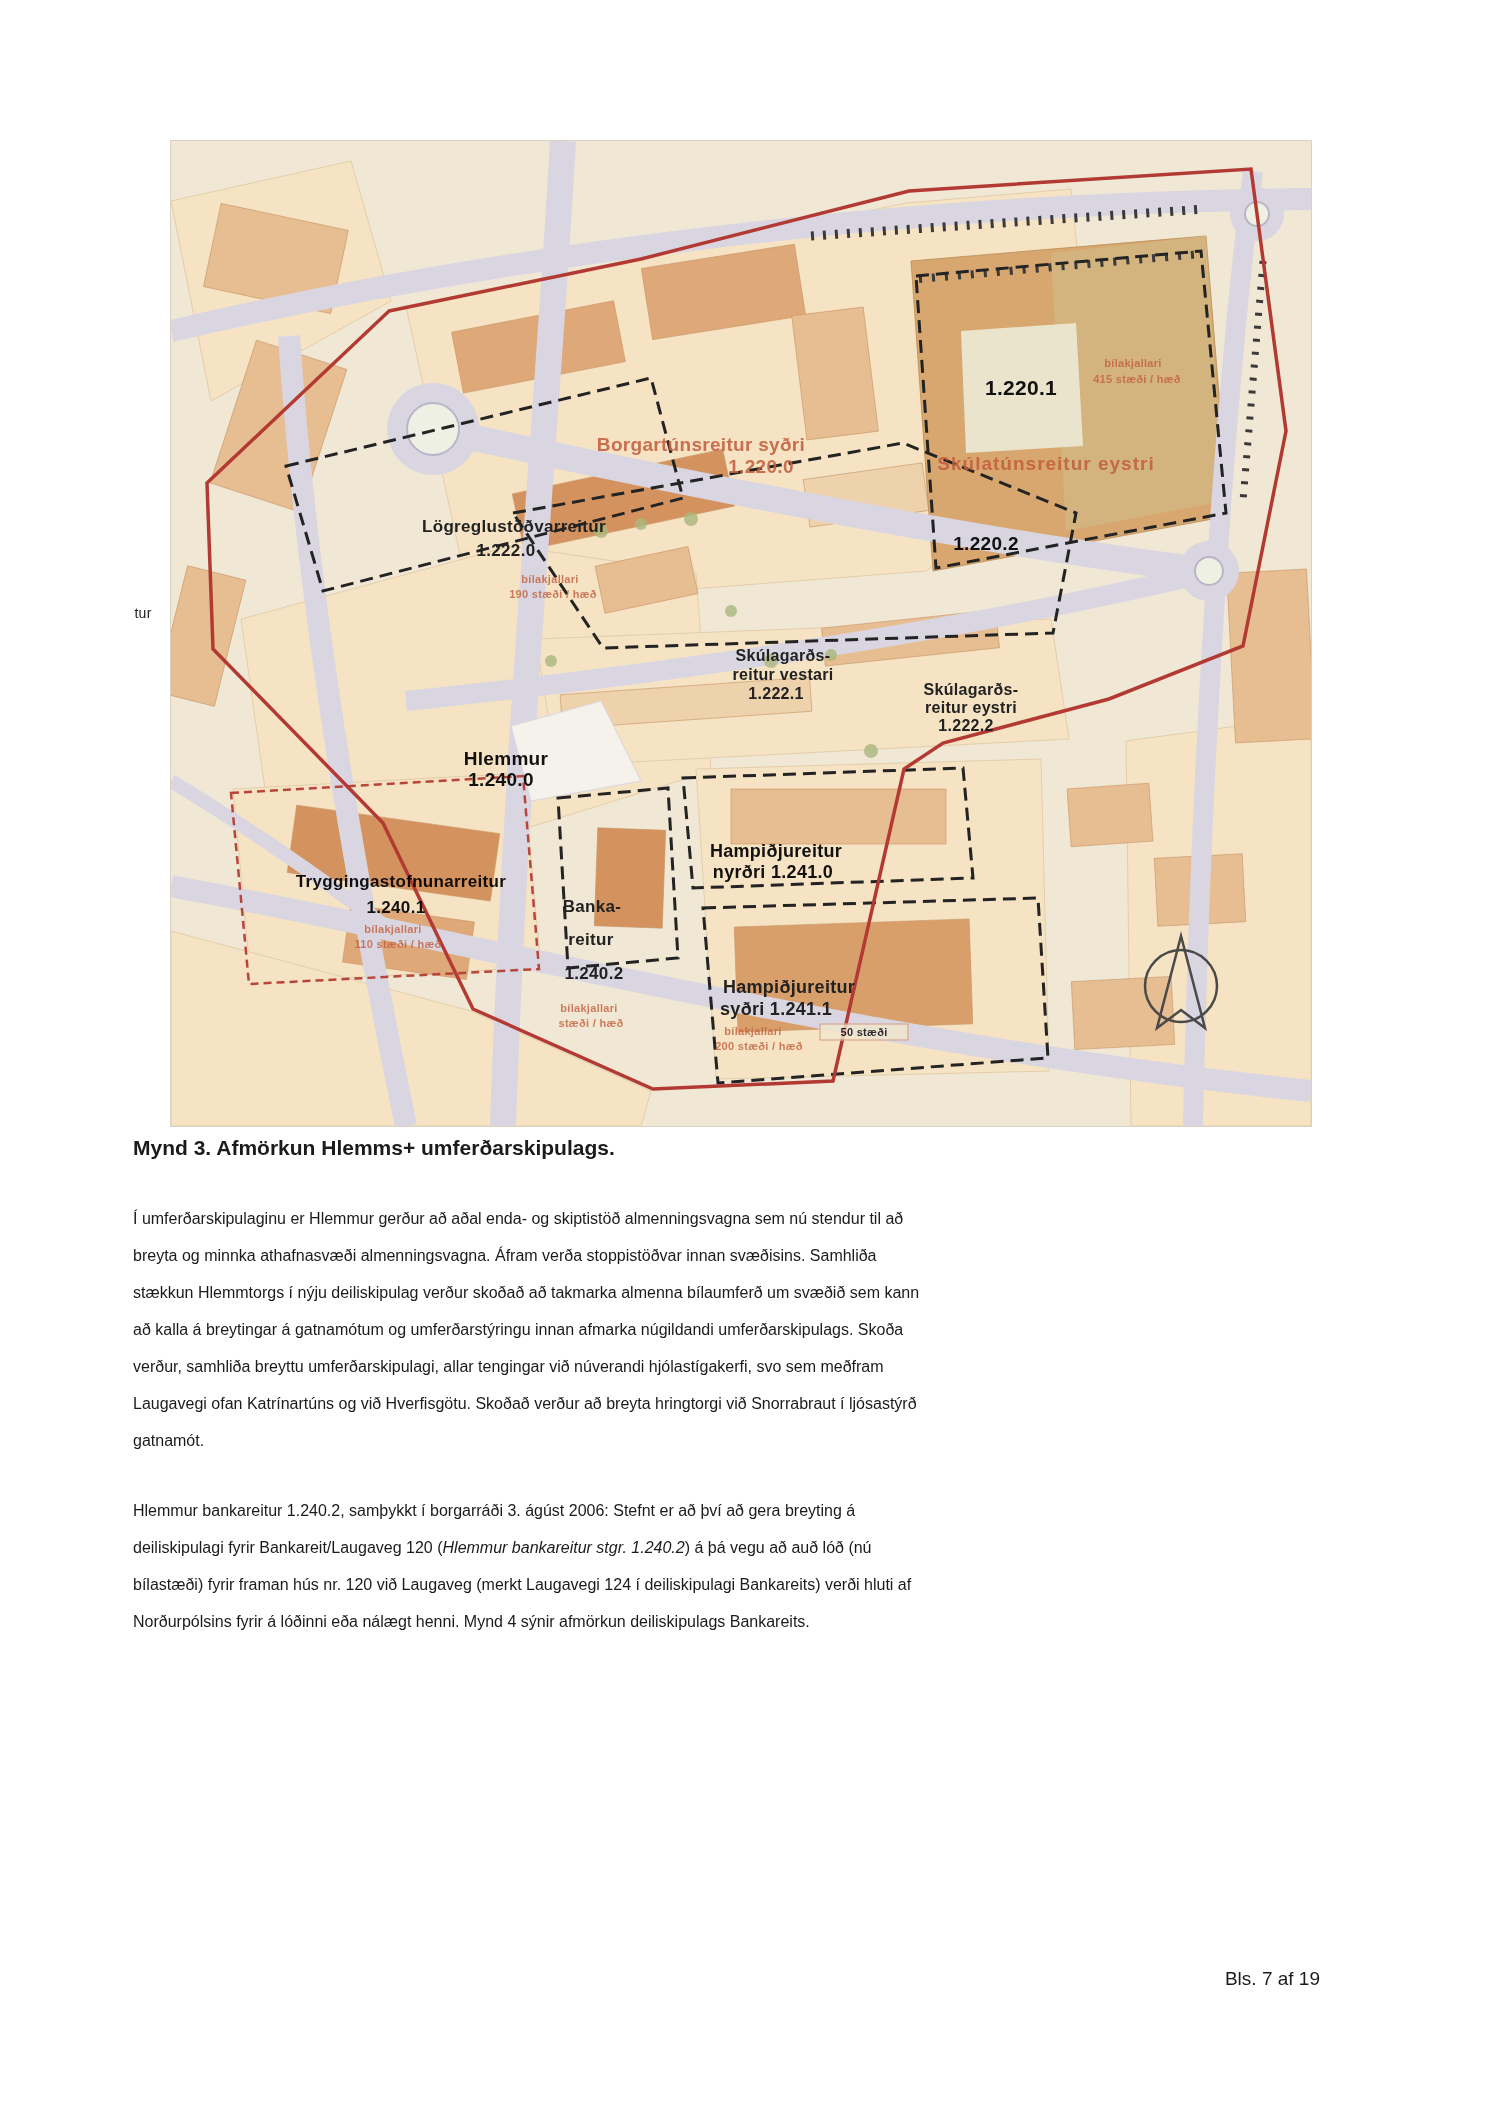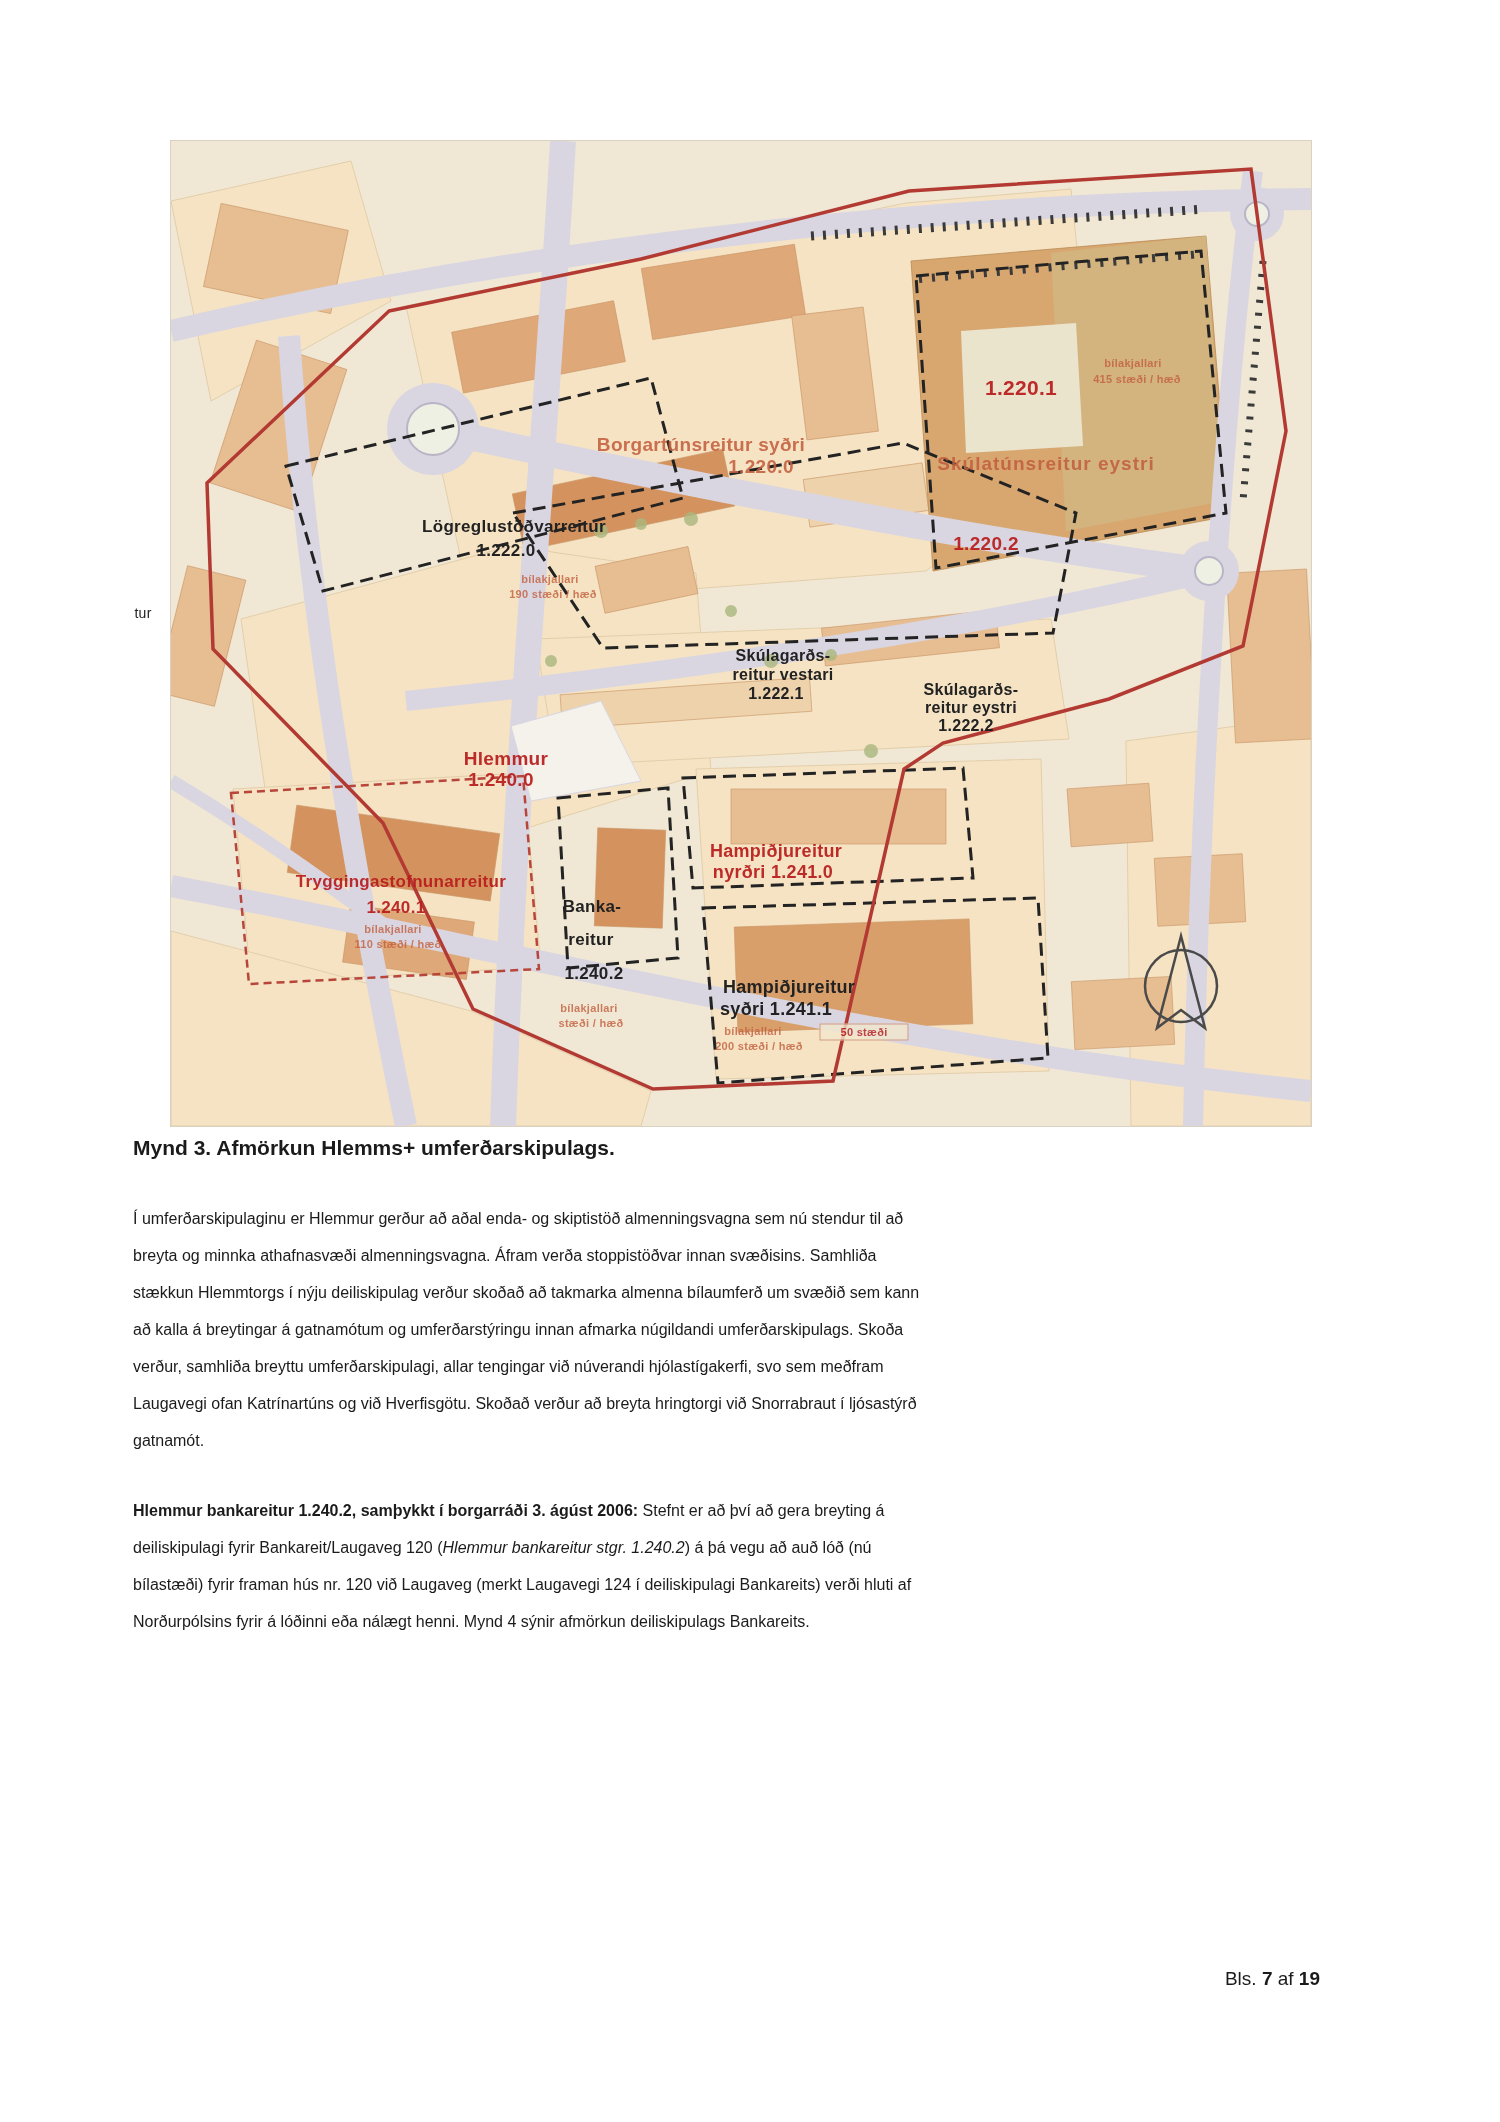"1.220.1" .red { color: #b91c1c -> #000000 }
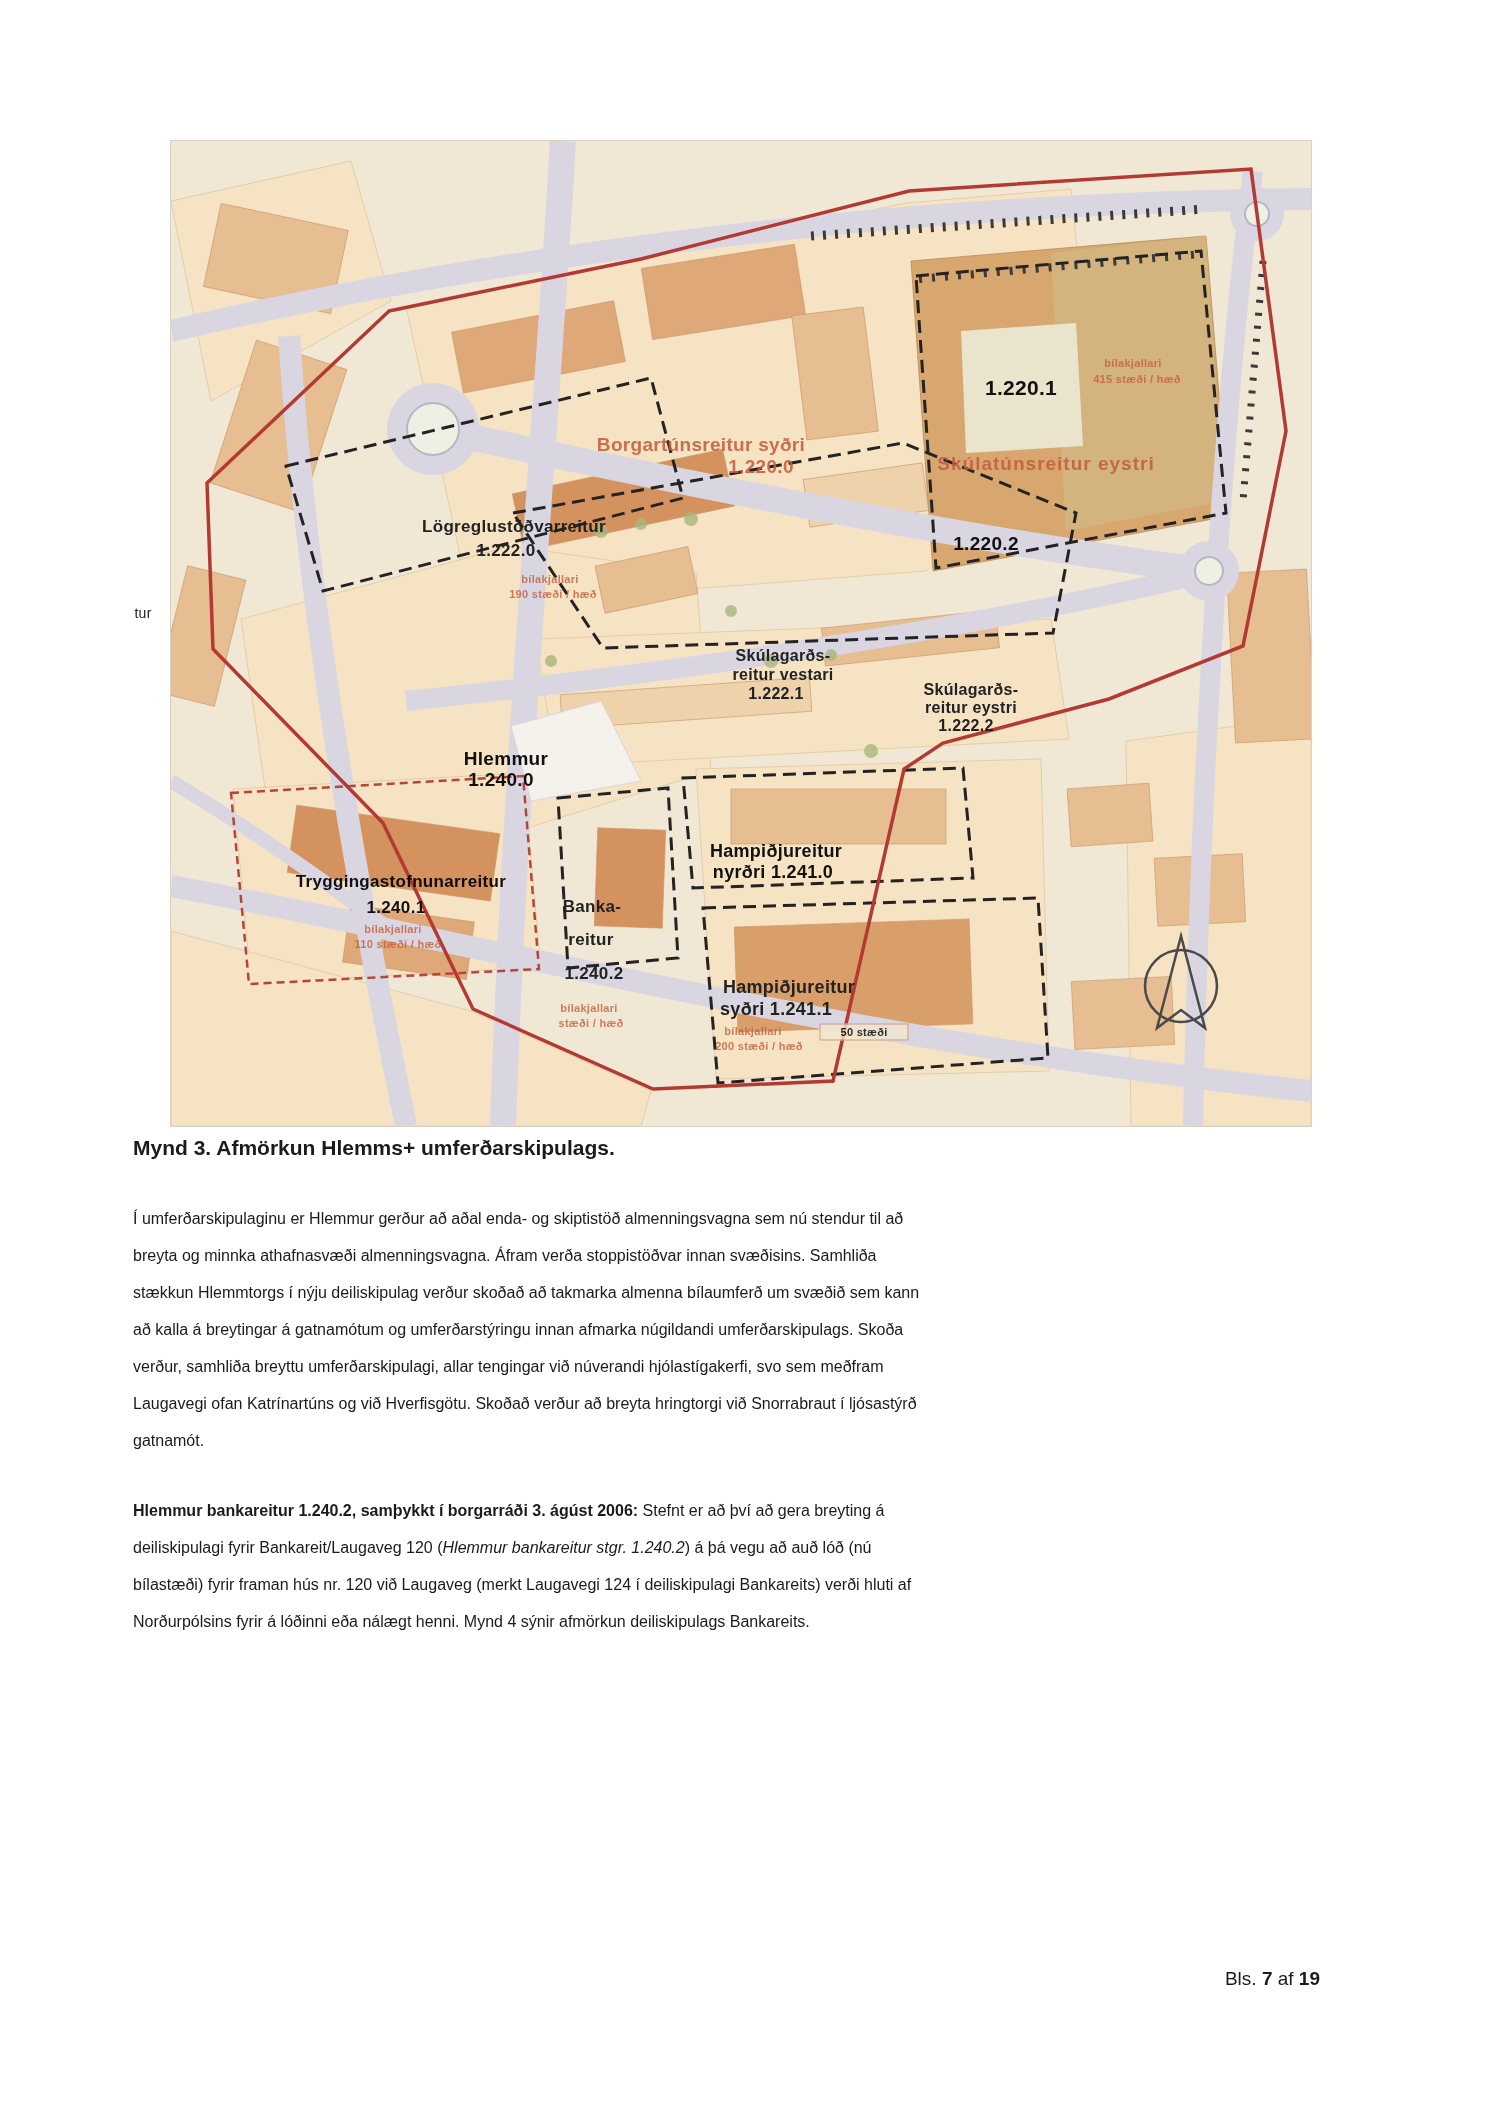"Hlemmur bankareitur 1.240.2, samþykkt í" .b { font-weight: 700 -> 400 }
